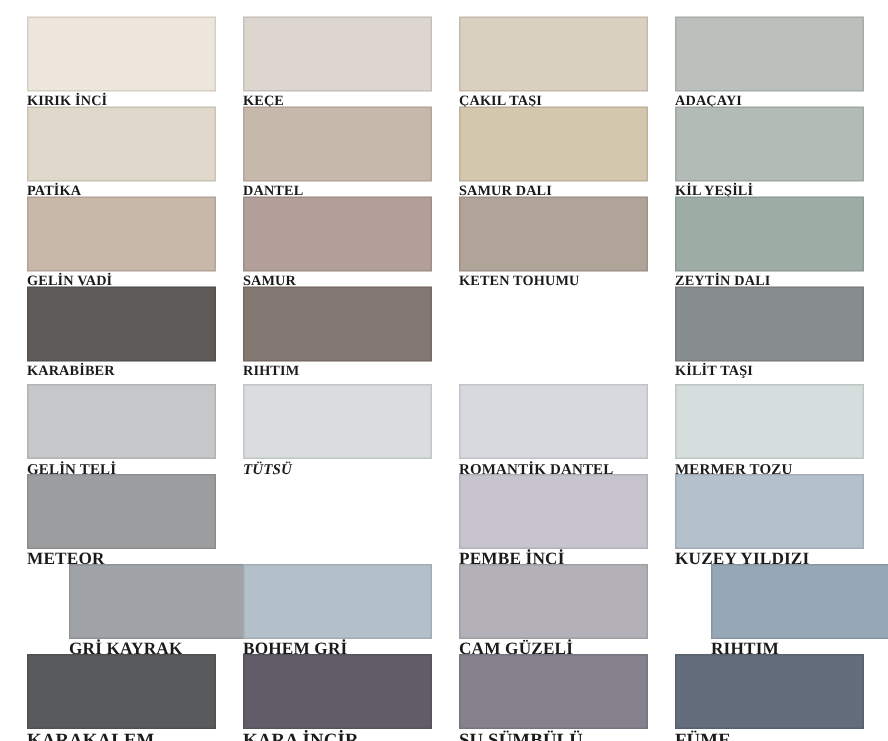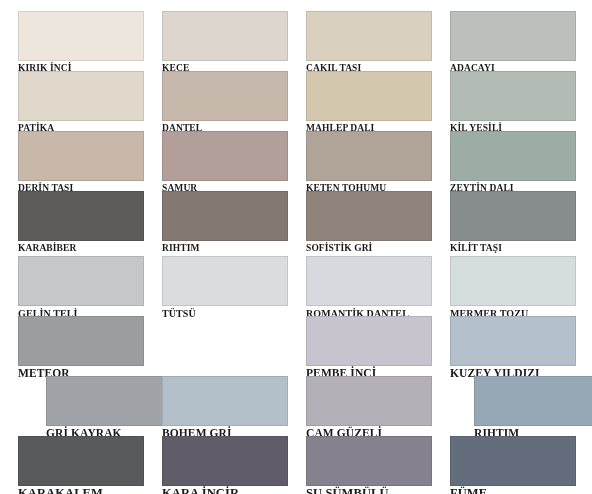"MAHLEP DALI" span.swatch-label { text: MAHLEP -> SAMUR }
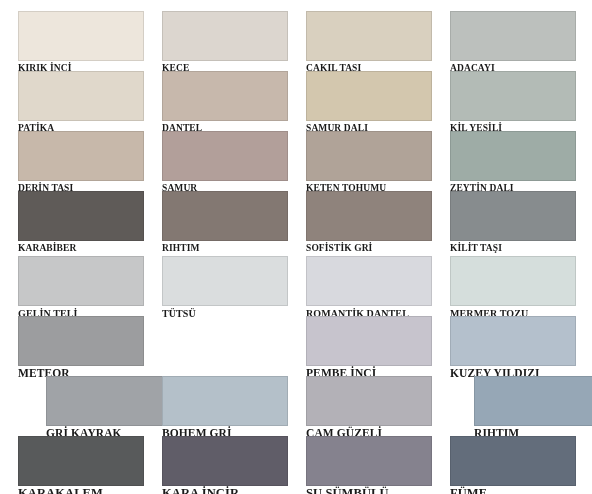"DERİN TAŞI" span.swatch-label { text: DERİN TAŞI -> GELİN VADİ }
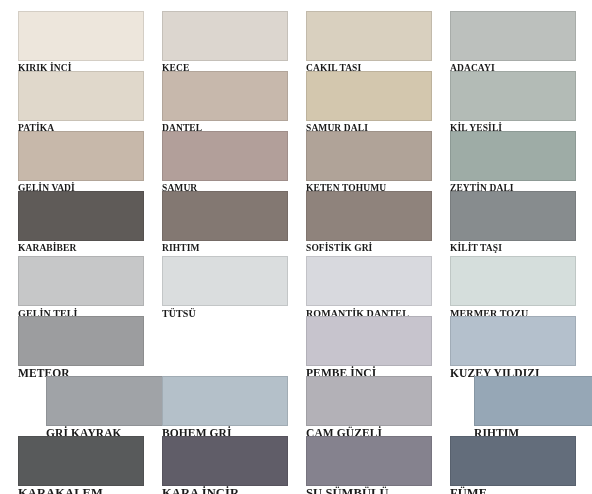"SOFİSTİK GRİ" div.swatch-cell { html: <div> <div></div> <span>SOFİSTİK GRİ</span> </div> -> none }
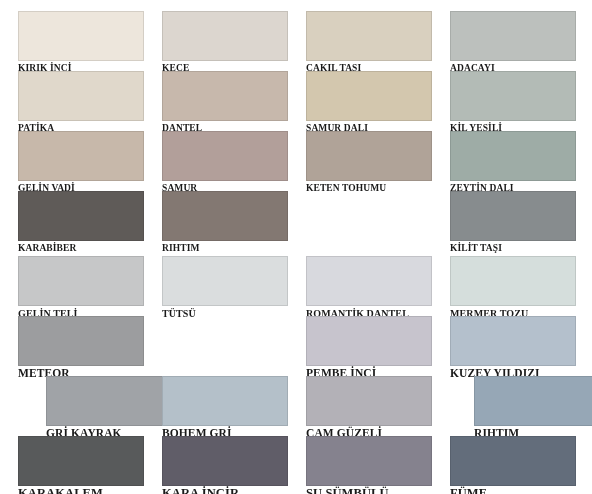"TÜTSÜ" div.swatch-cell { font-style: none -> italic }
